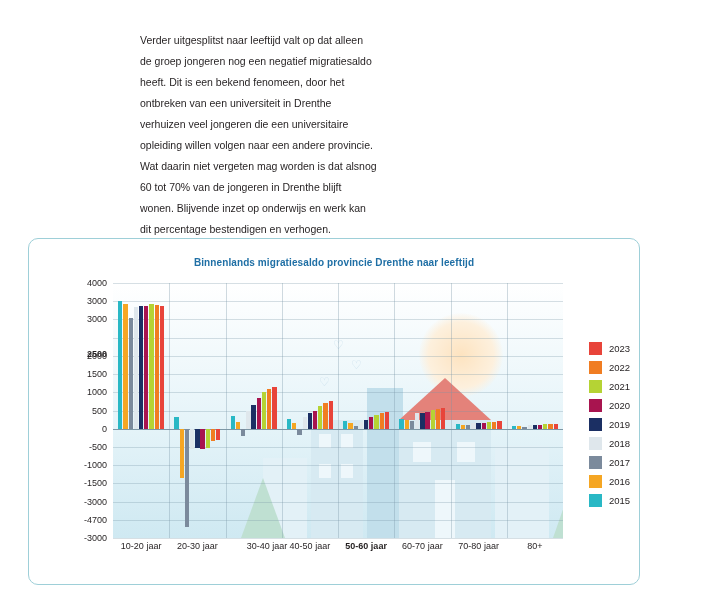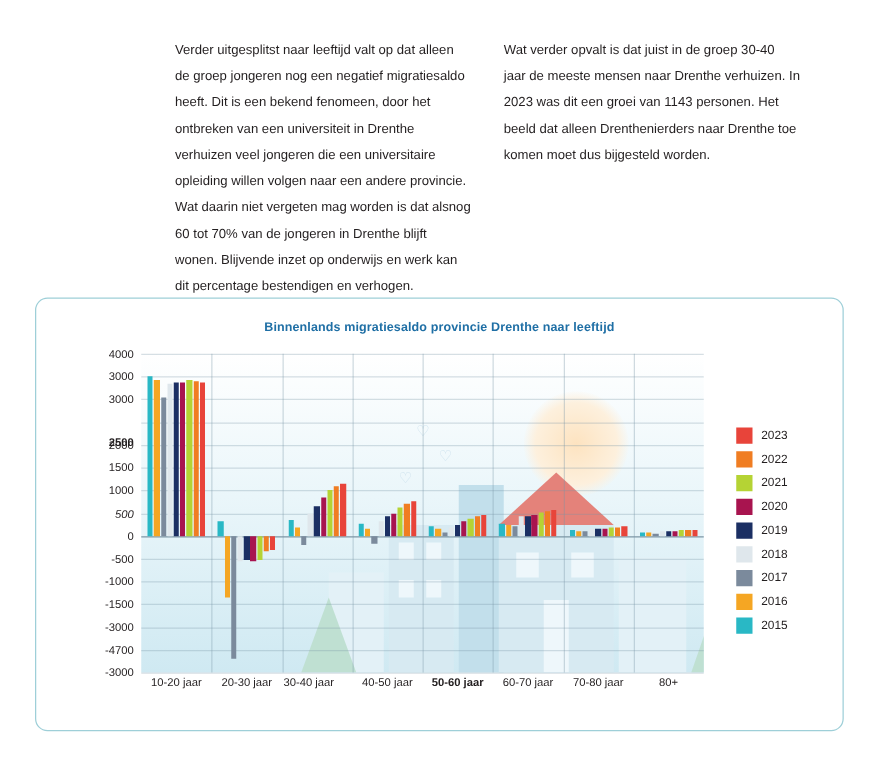"Wat verder opvalt is dat" div.col { html: <div> <p>Wat verder opvalt is dat juist in de groep 30-40 jaar de meeste mensen naar Drenthe verhuizen. In 2023 was dit een groei van 1143 personen. Het beeld dat alleen Drenthenierders naar Drenthe toe komen moet dus bijgesteld worden.</p> </div> -> none }
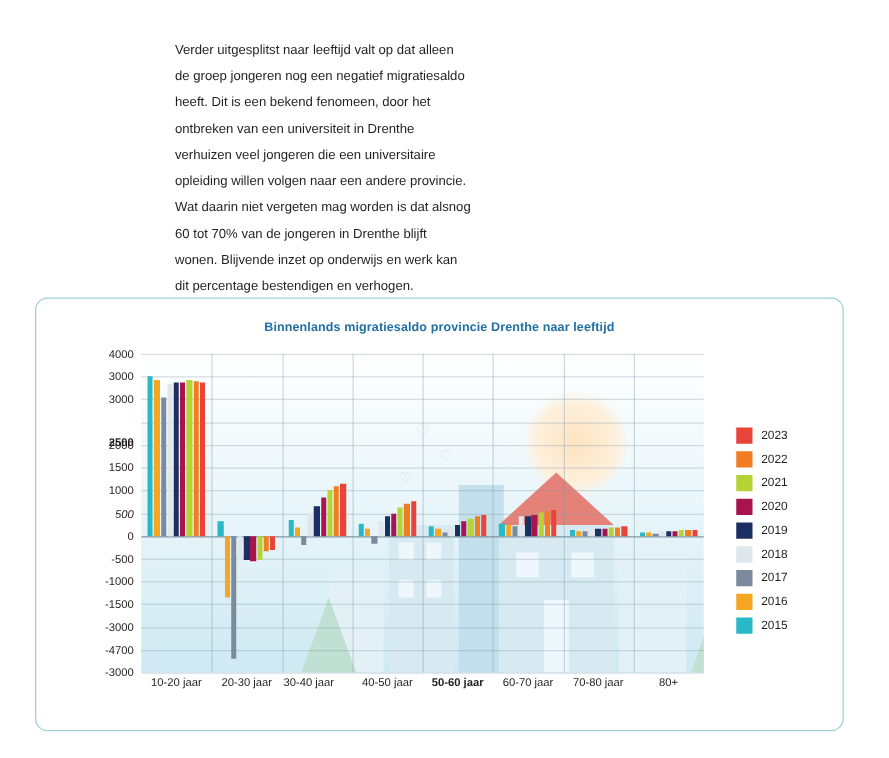"Binnenlands migratiesaldo provincie" .chart-card { padding-left: 35px -> none }
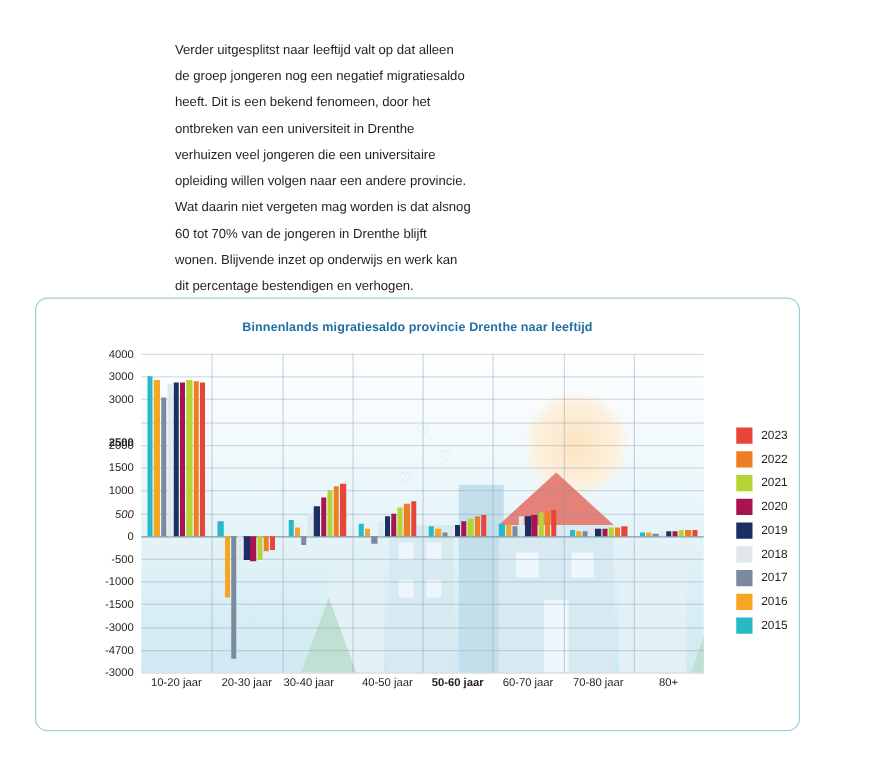"500" div.ytick { font-style: italic -> none }
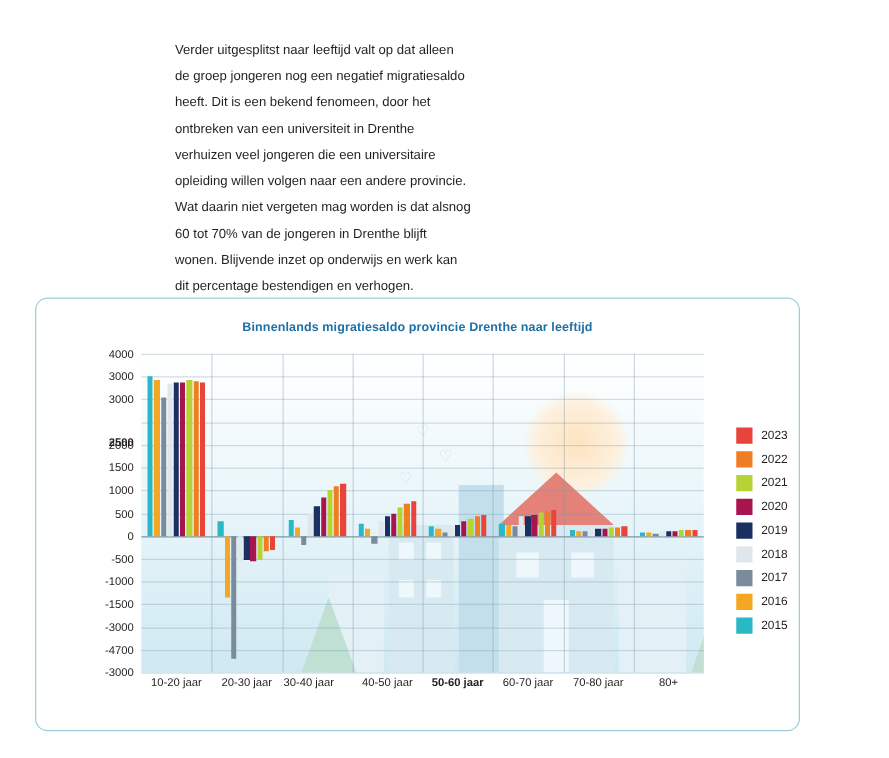"30-40 jaar" div.xlabel { left: 134px -> 154px }
